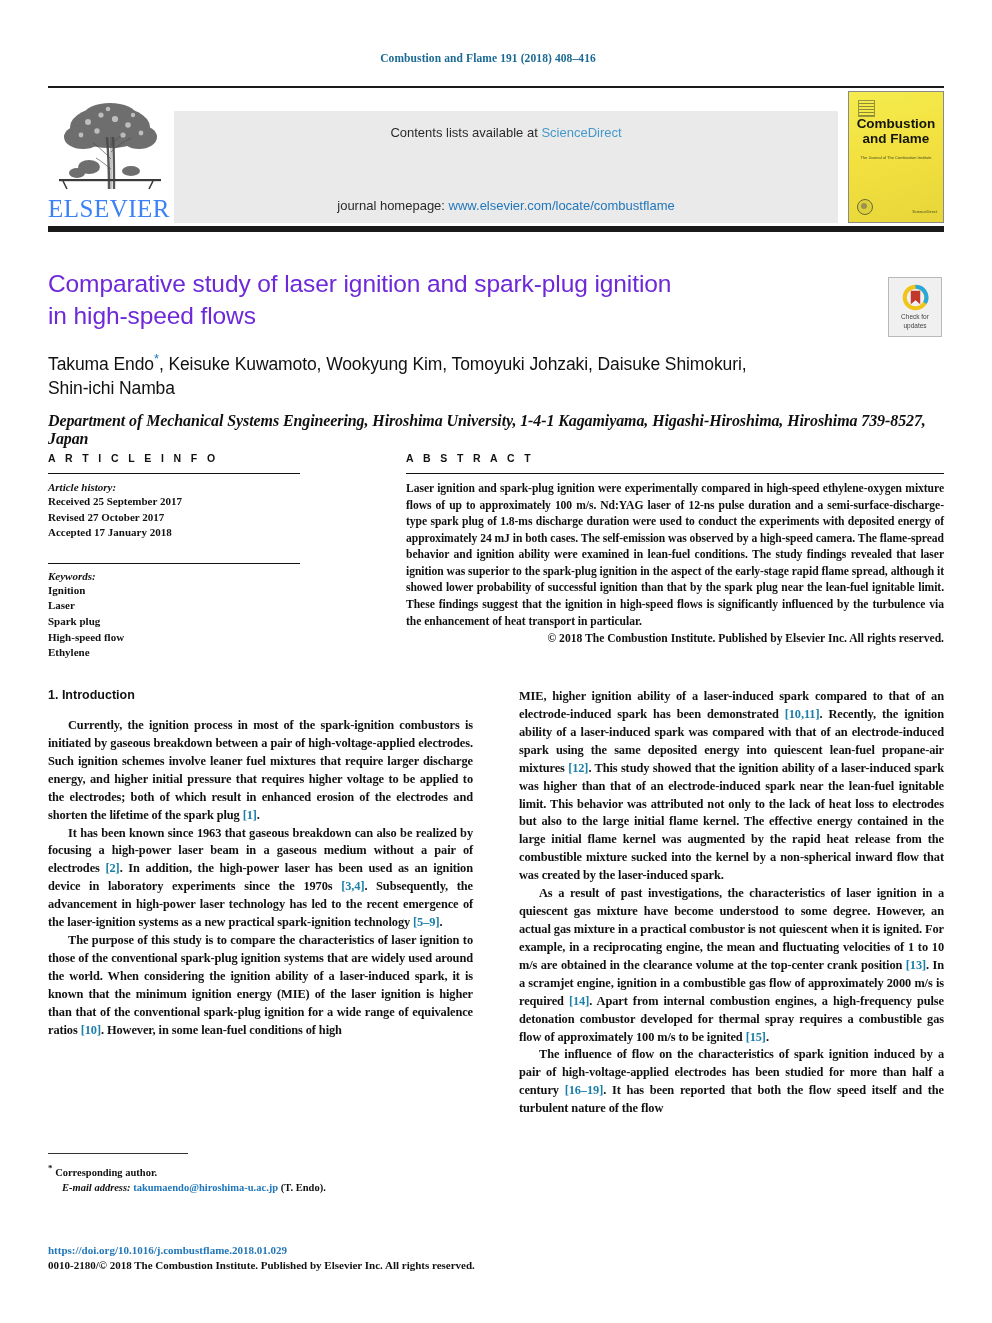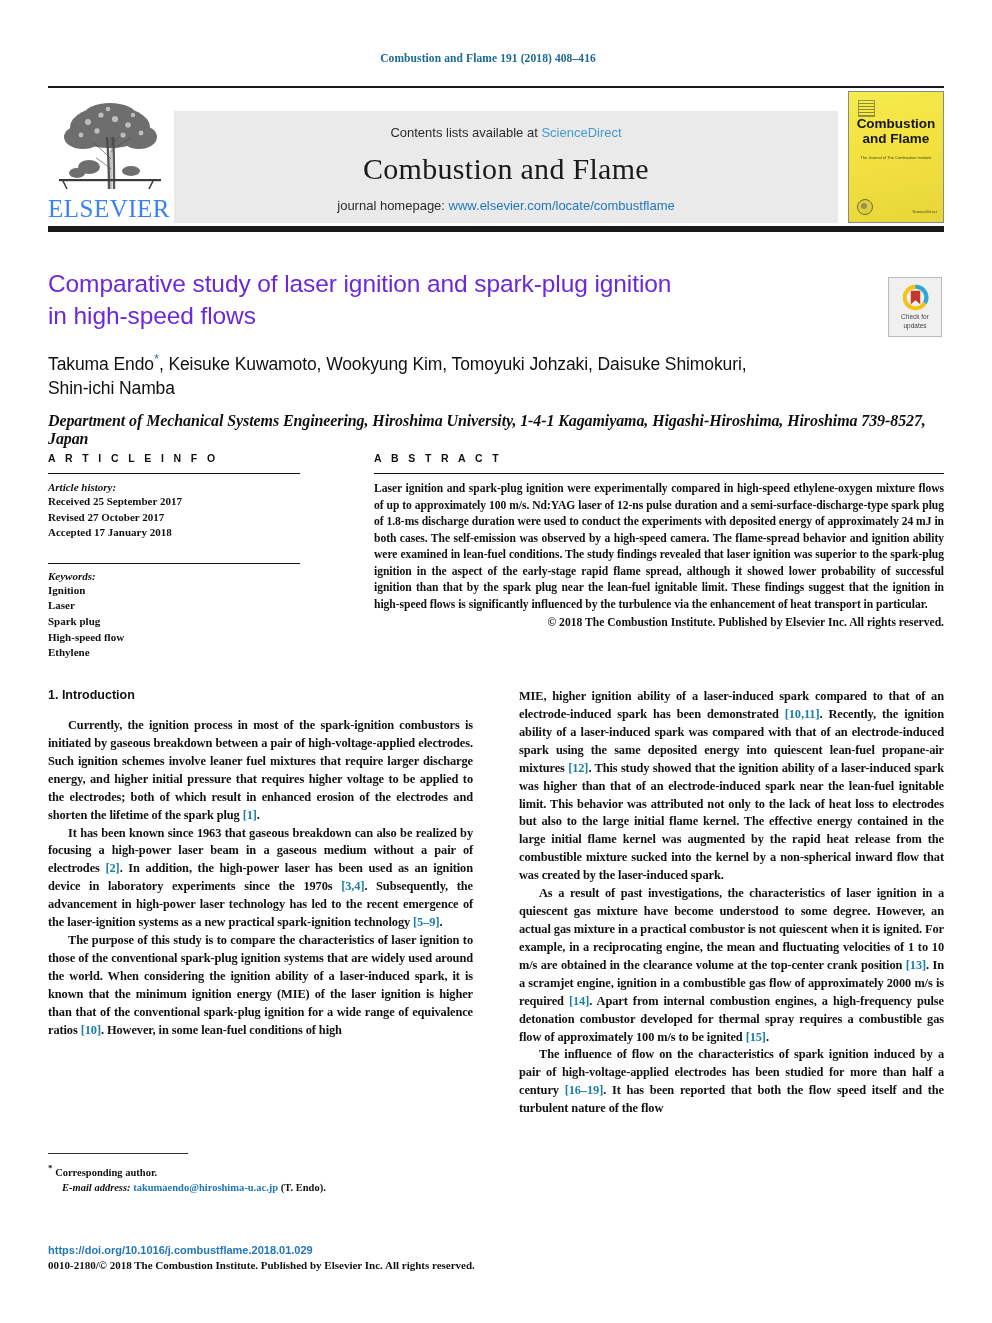"Combustion and Flame" div.journal-title { html: <div>Combustion and Flame</div> -> none }
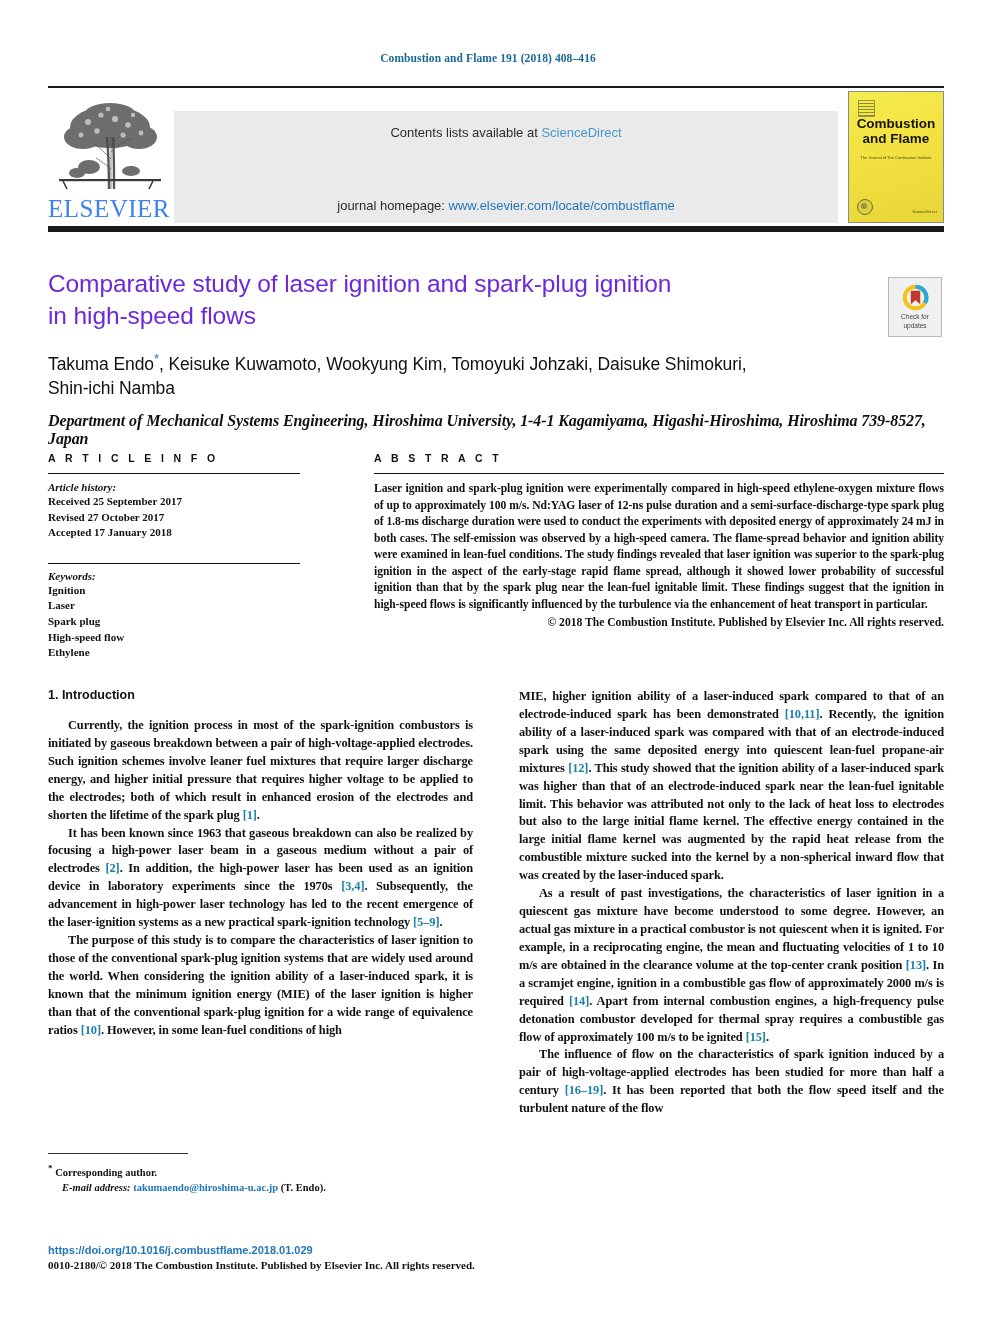"A B S T R" .abstract-col { margin-left: 74px -> 106px }
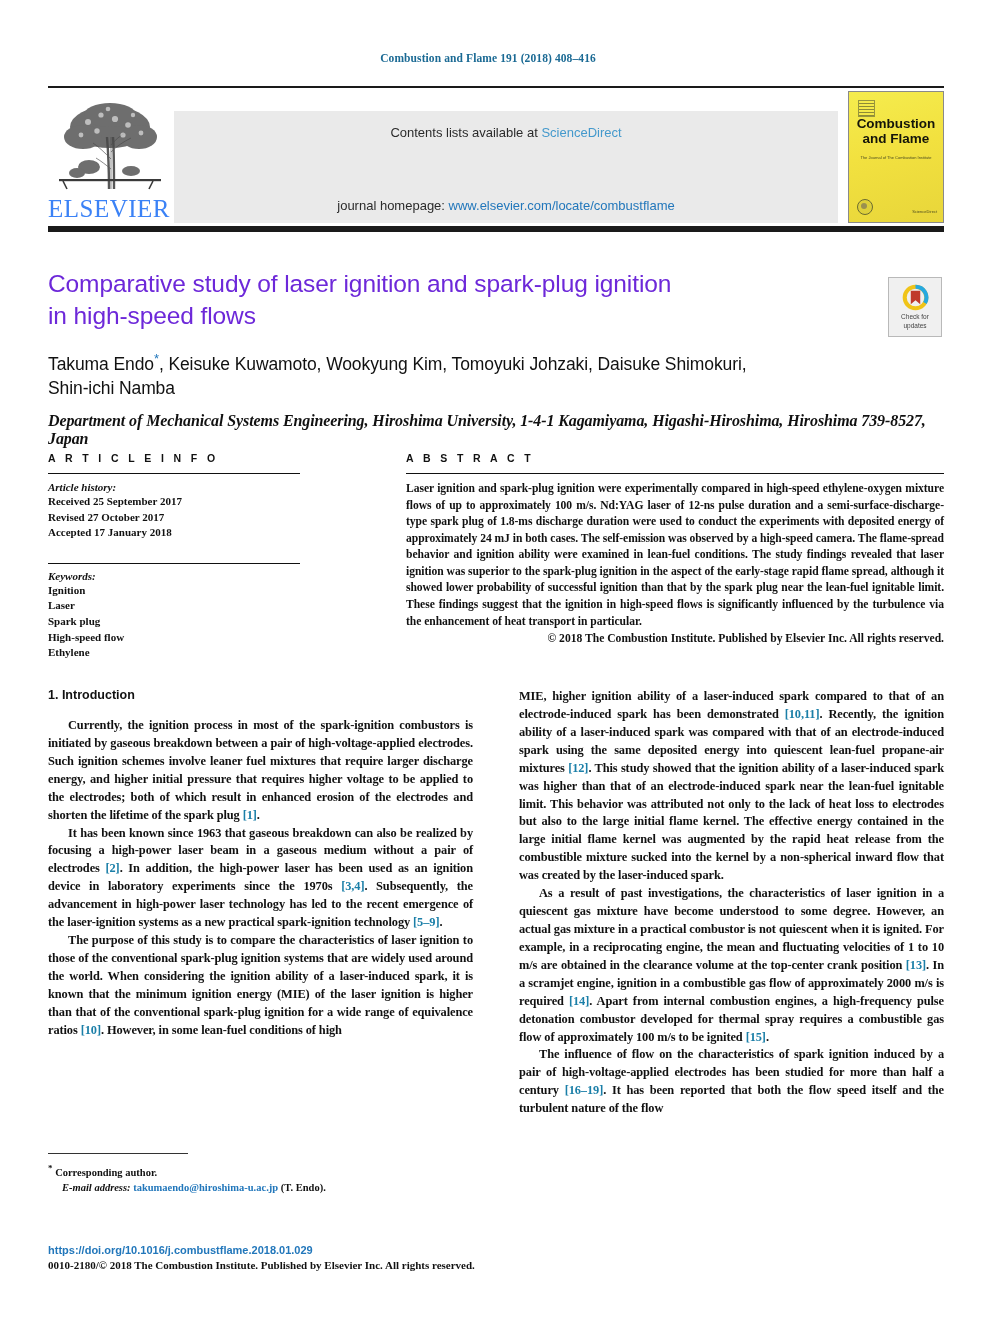"https://doi.org/10.1016/j.combustflame.2" .doi-link { font-family: Liberation Sans, sans-serif -> Liberation Serif, serif }
